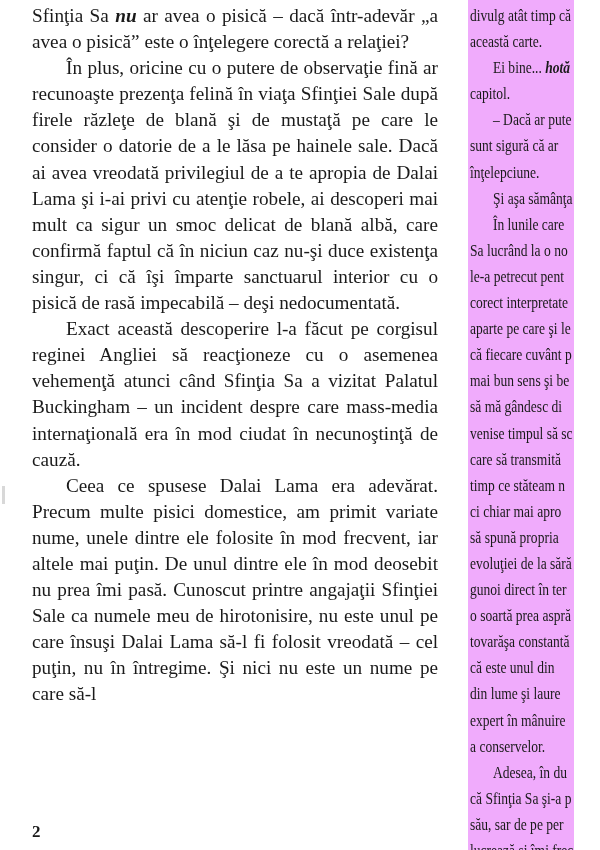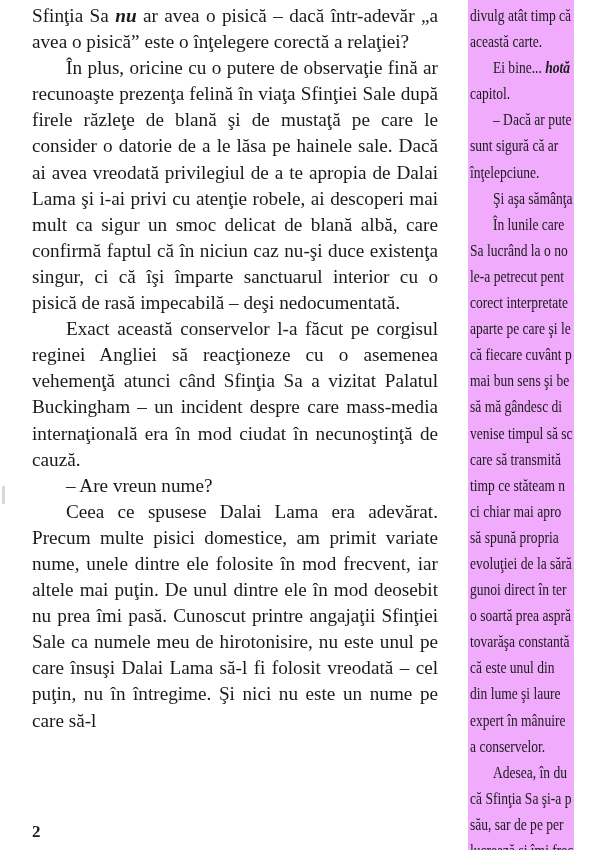"Exact această conservelor l-a făcut" p.indent { text: conservelor -> descoperire }
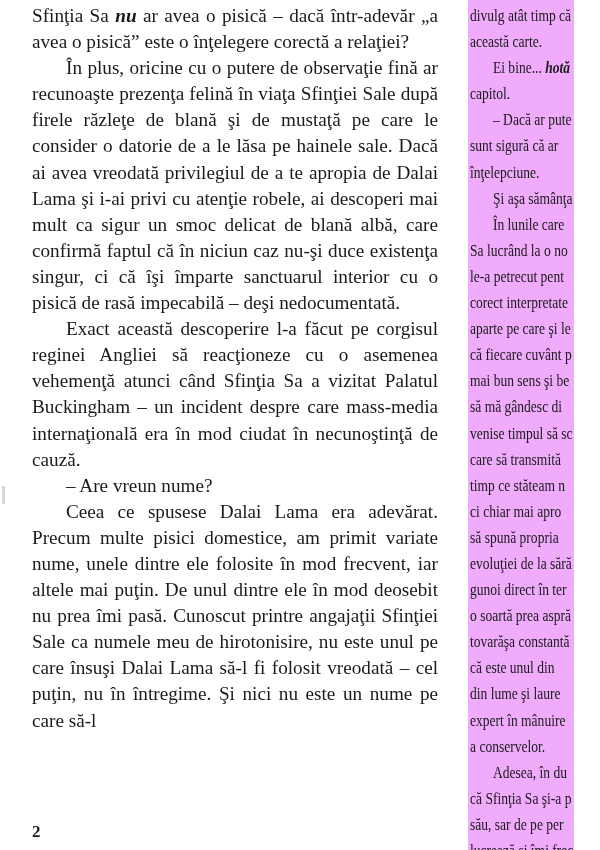"– Are vreun nume?" p.dialog { html: <p>– Are vreun nume?</p> -> none }
